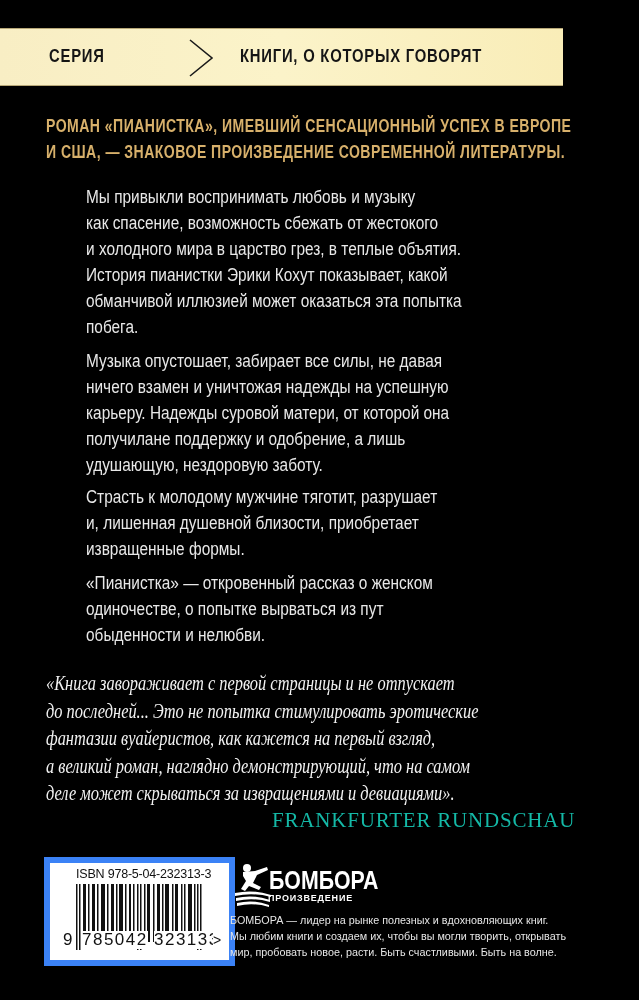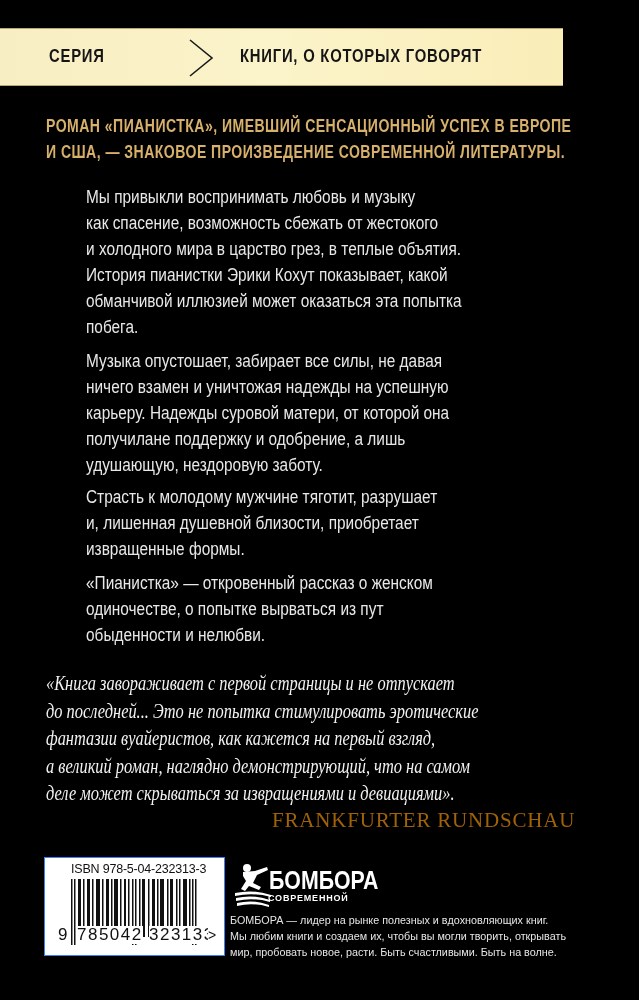"FRANKFURTER RUNDSCHAU" .source { color: #a16207 -> #14b8a6 }
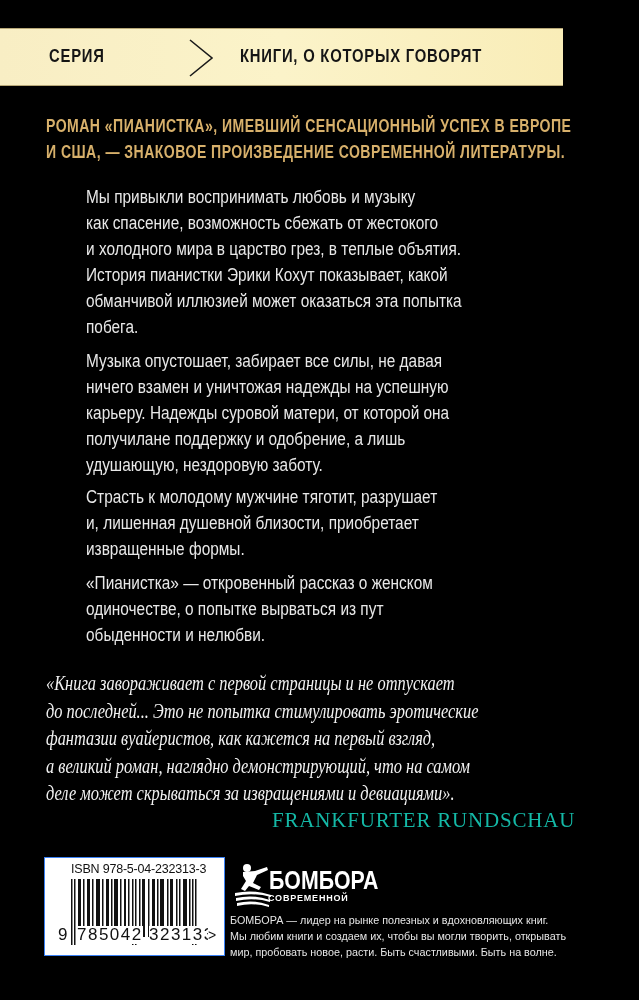"ISBN 978-5-04-232313-3" .barcode-box { border: 1px solid #3b82f6 -> 6px solid #3b82f6 }
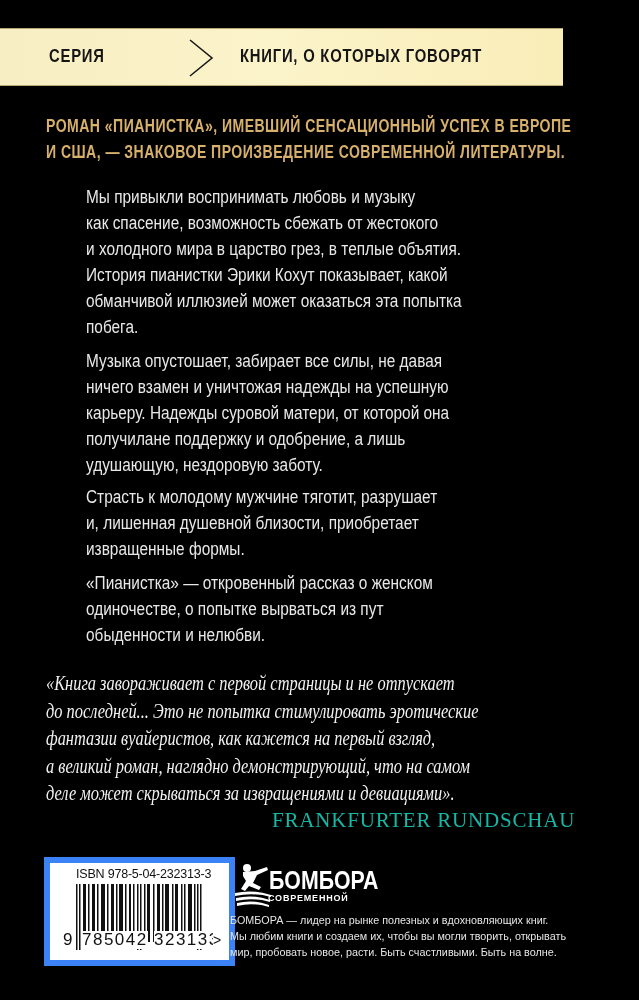"СОВРЕМЕННОЙ" div.brand-sub { text: СОВРЕМЕННОЙ -> ПРОИЗВЕДЕНИЕ }
